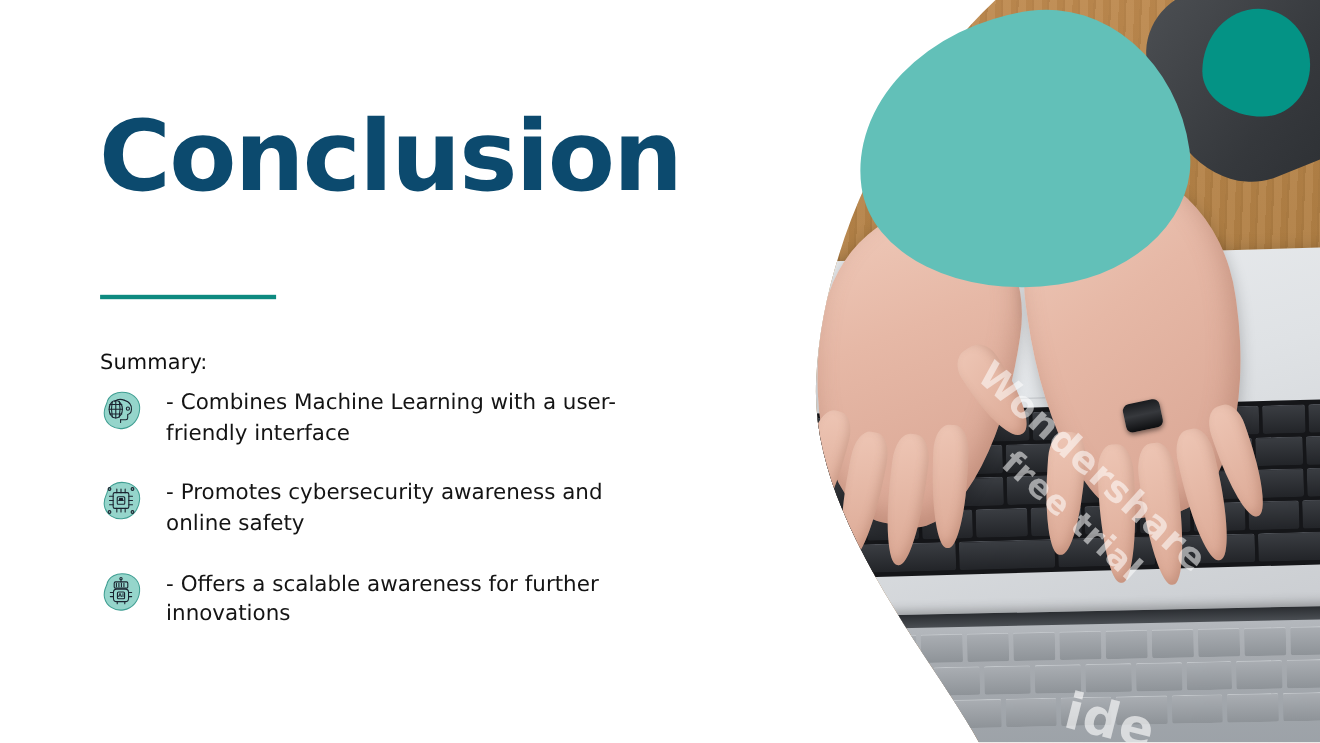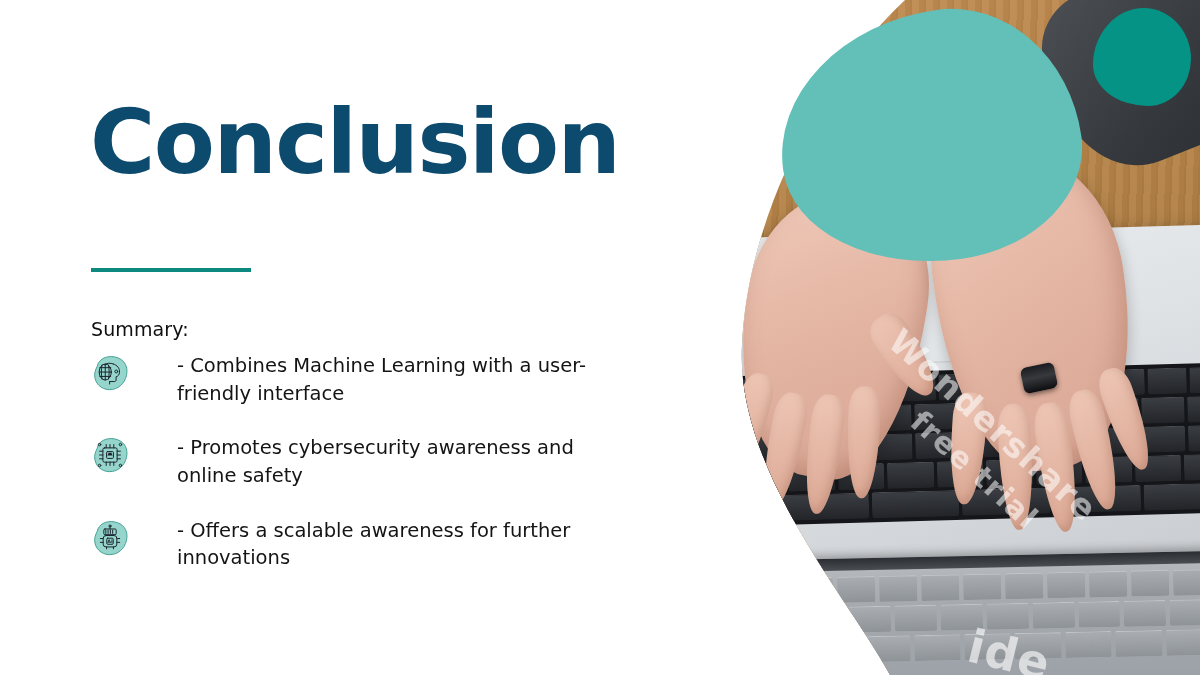"- Combines Machine Learning with" .bullet { gap: 26px -> none }
